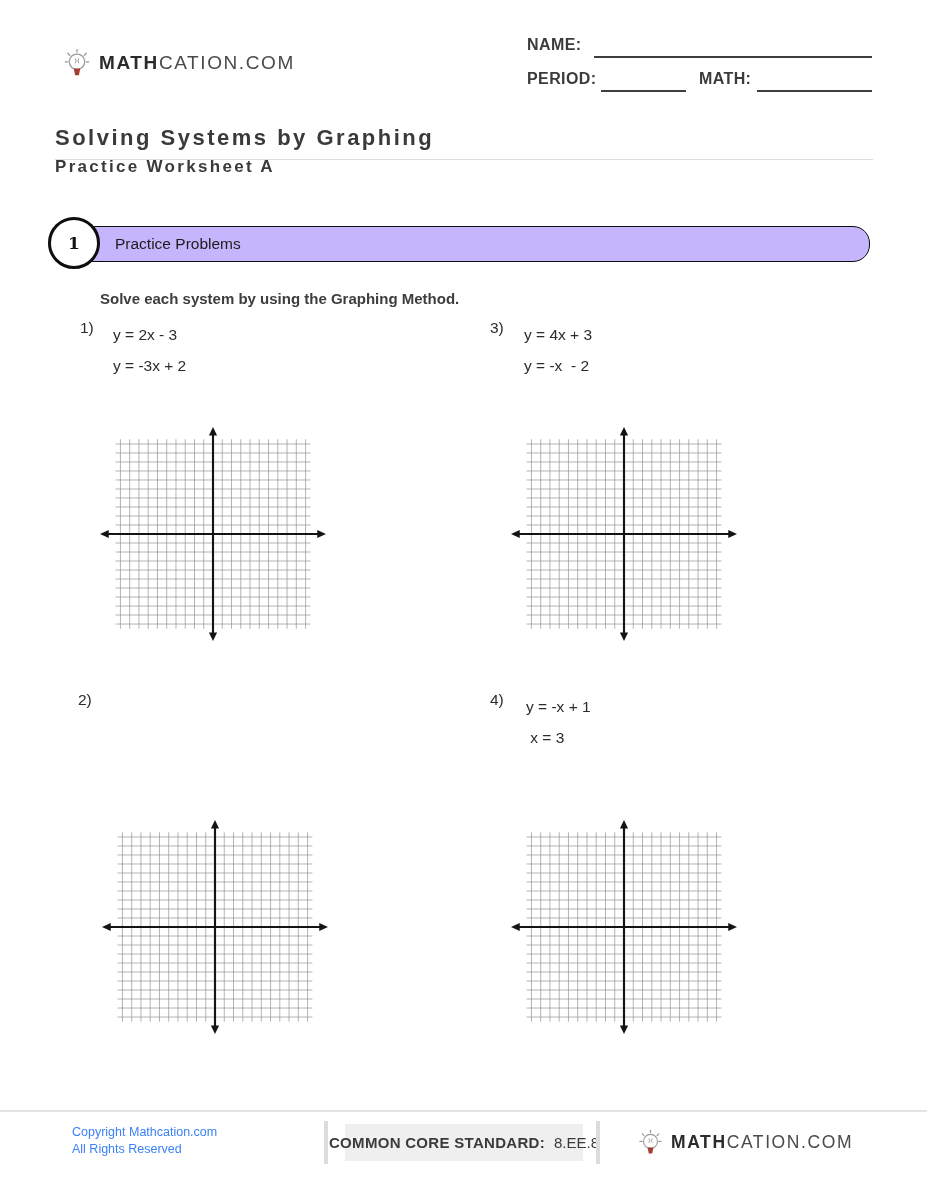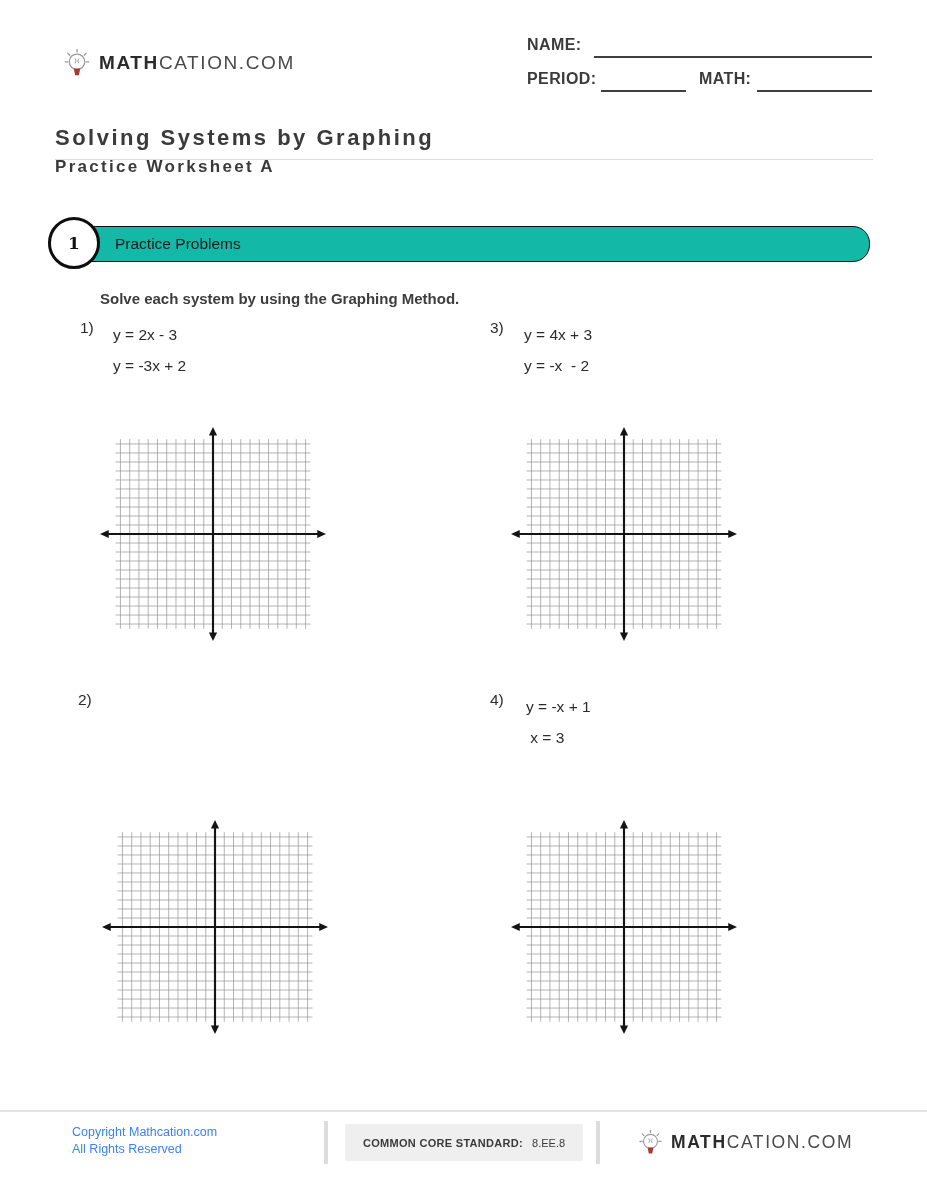"Practice Problems" .section-box { background: #14b8a6 -> #c4b5fd }
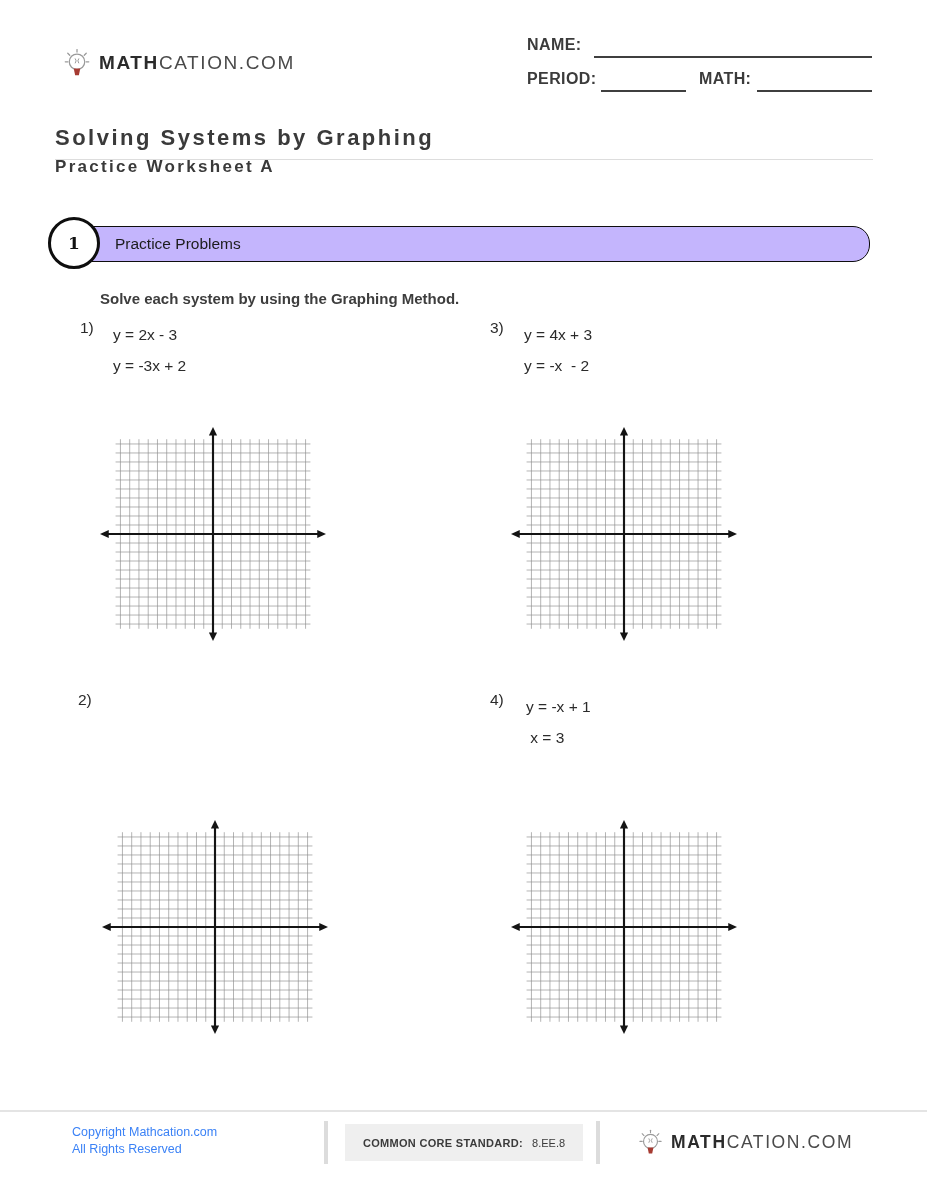"COMMON CORE STANDARD:" .ccs-badge { font-size: 11px -> 15px }
